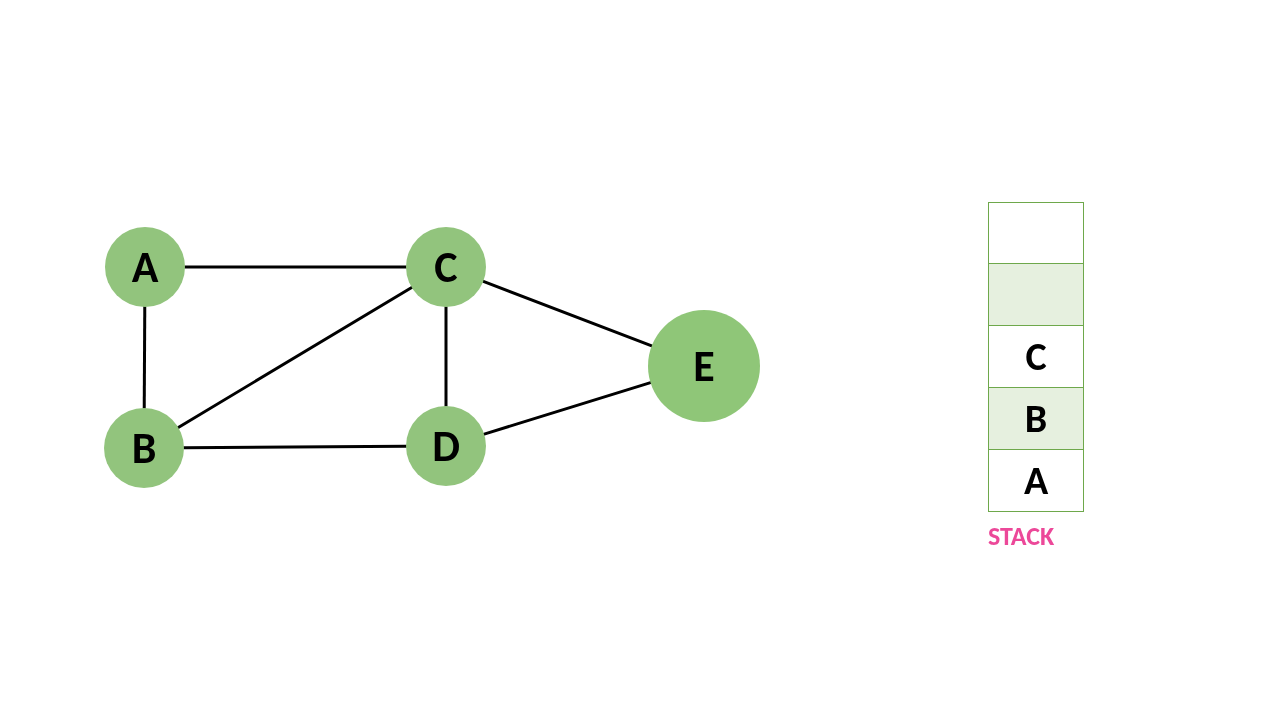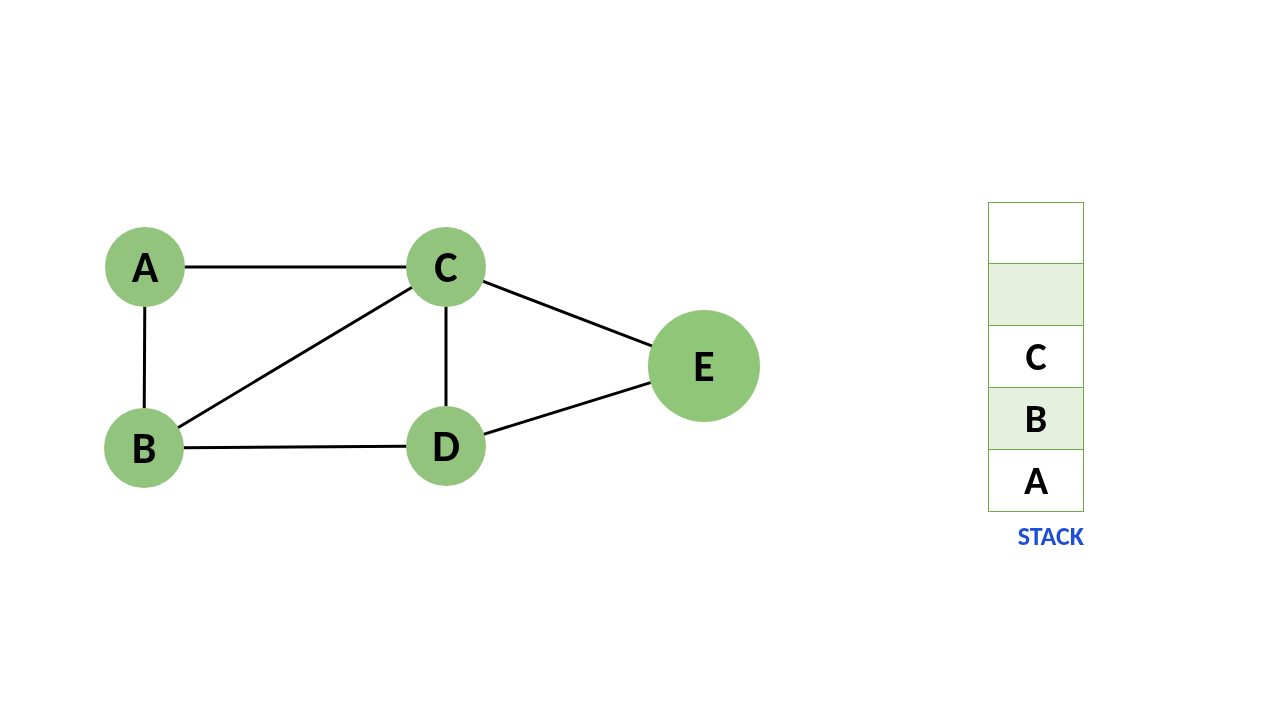"STACK" .stack-label { color: #1d4ed8 -> #ec4899; text-align: right -> left }
